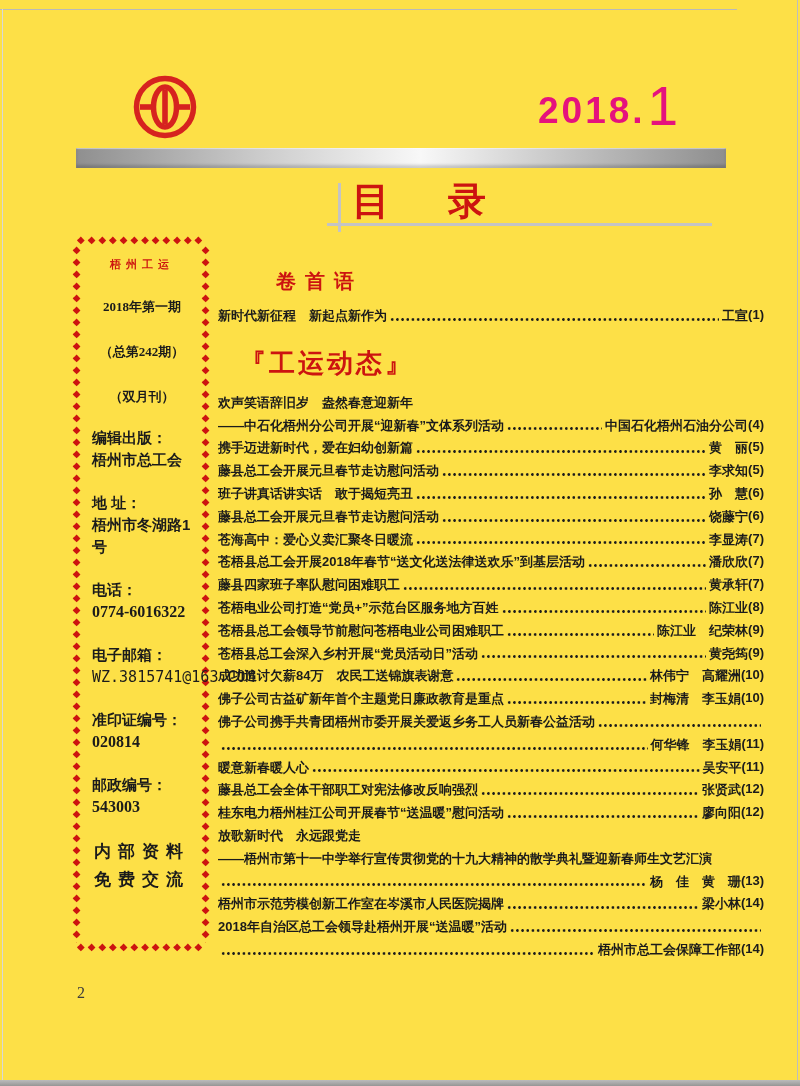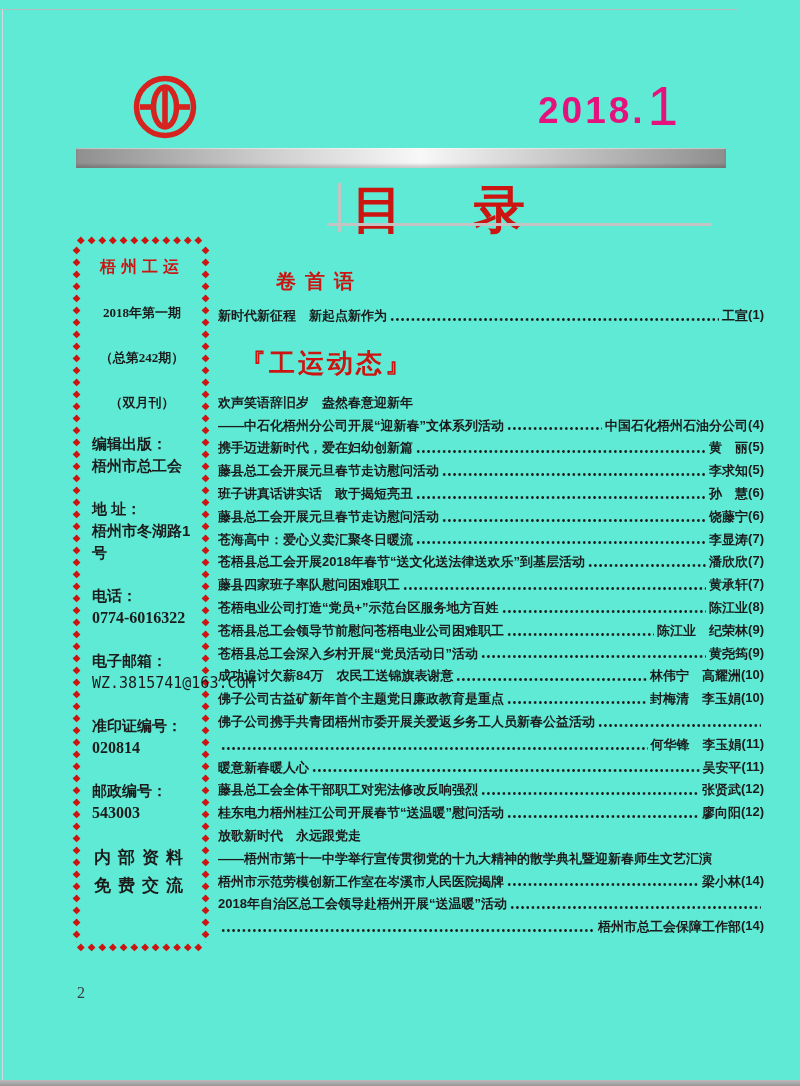"2018." .page { background: #5eead4 -> #fde047 }
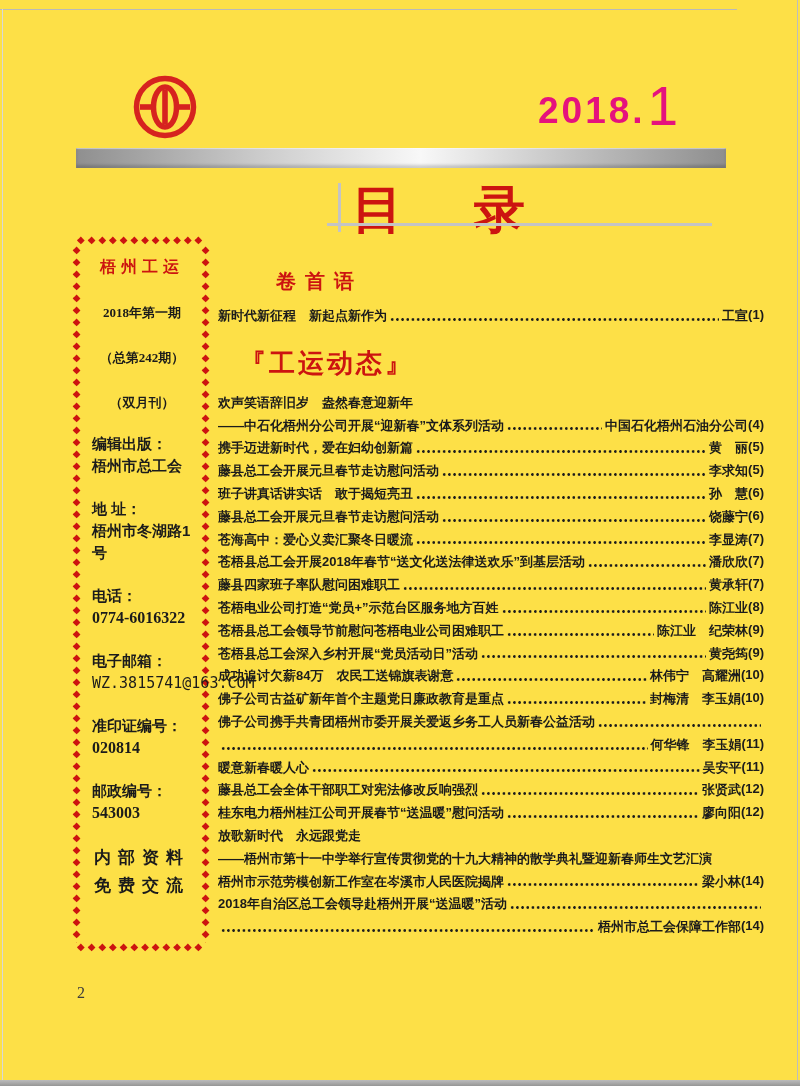"目 录" .toc-title { font-size: 51px -> 38px }
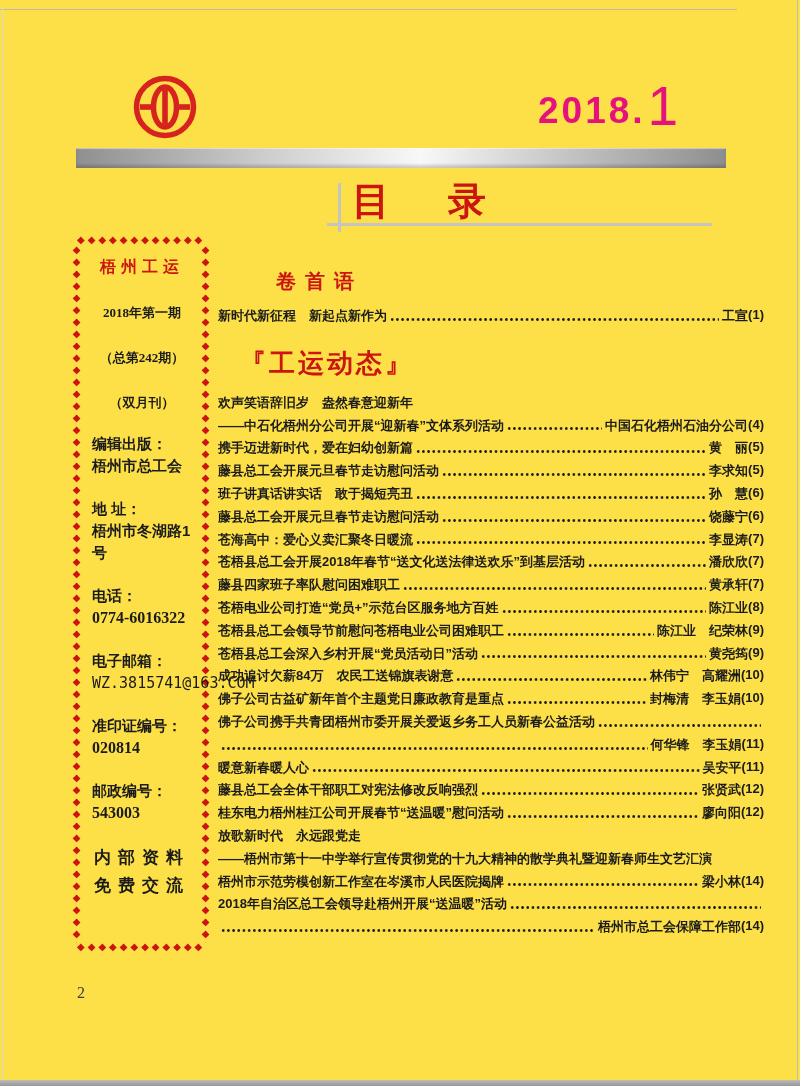"梧州工运" .sb-journal { font-size: 16px -> 11px }
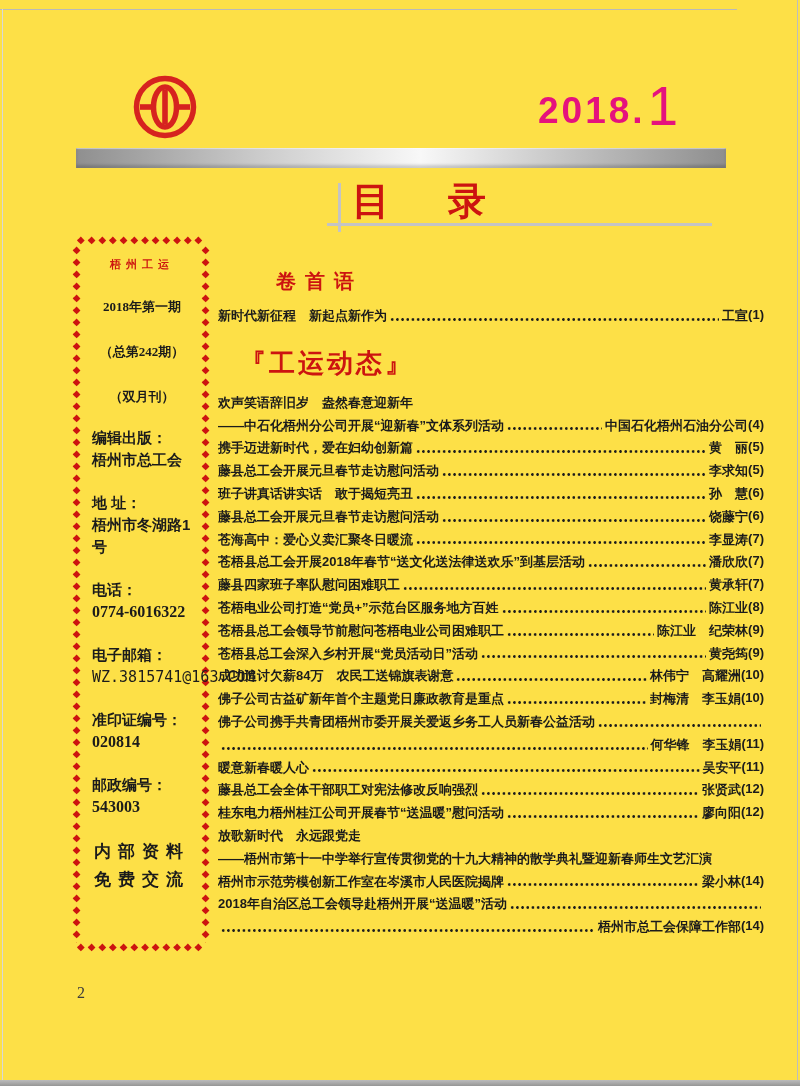"杨 佳 黄 珊" div.toc-row { html: none -> <div><span></span><span>杨 佳 黄 珊</span><span>(13)</span></div> }
